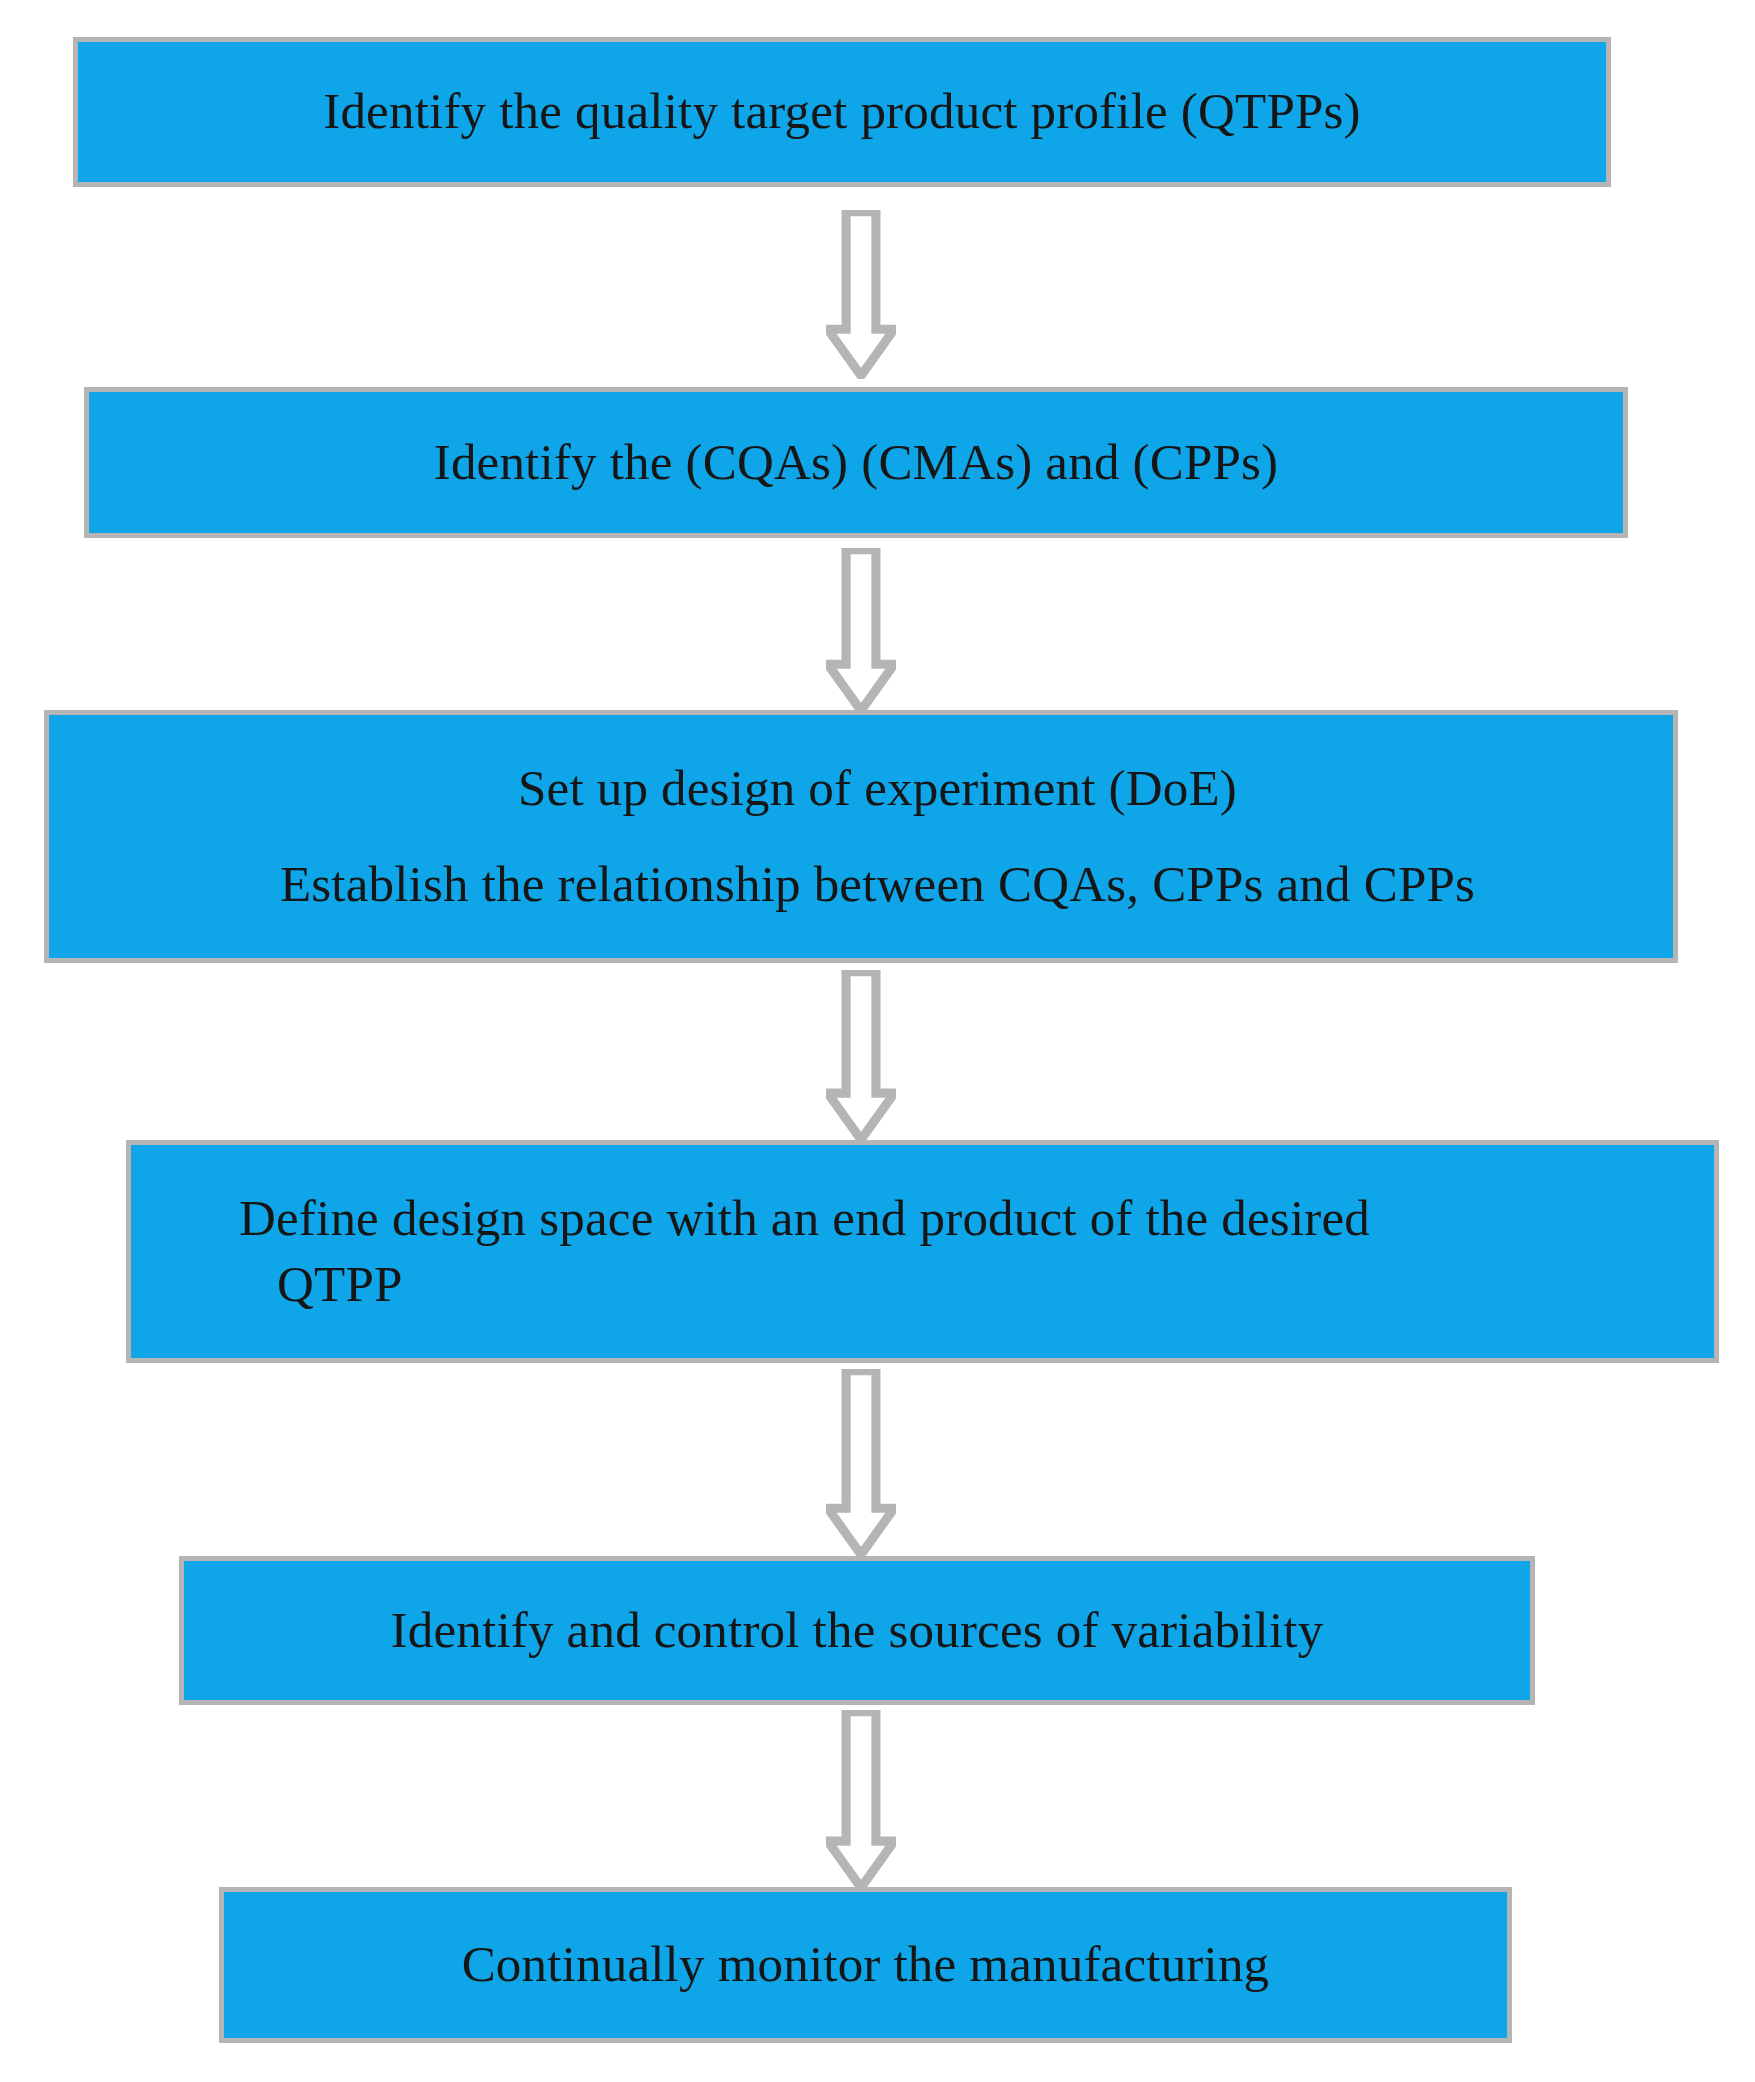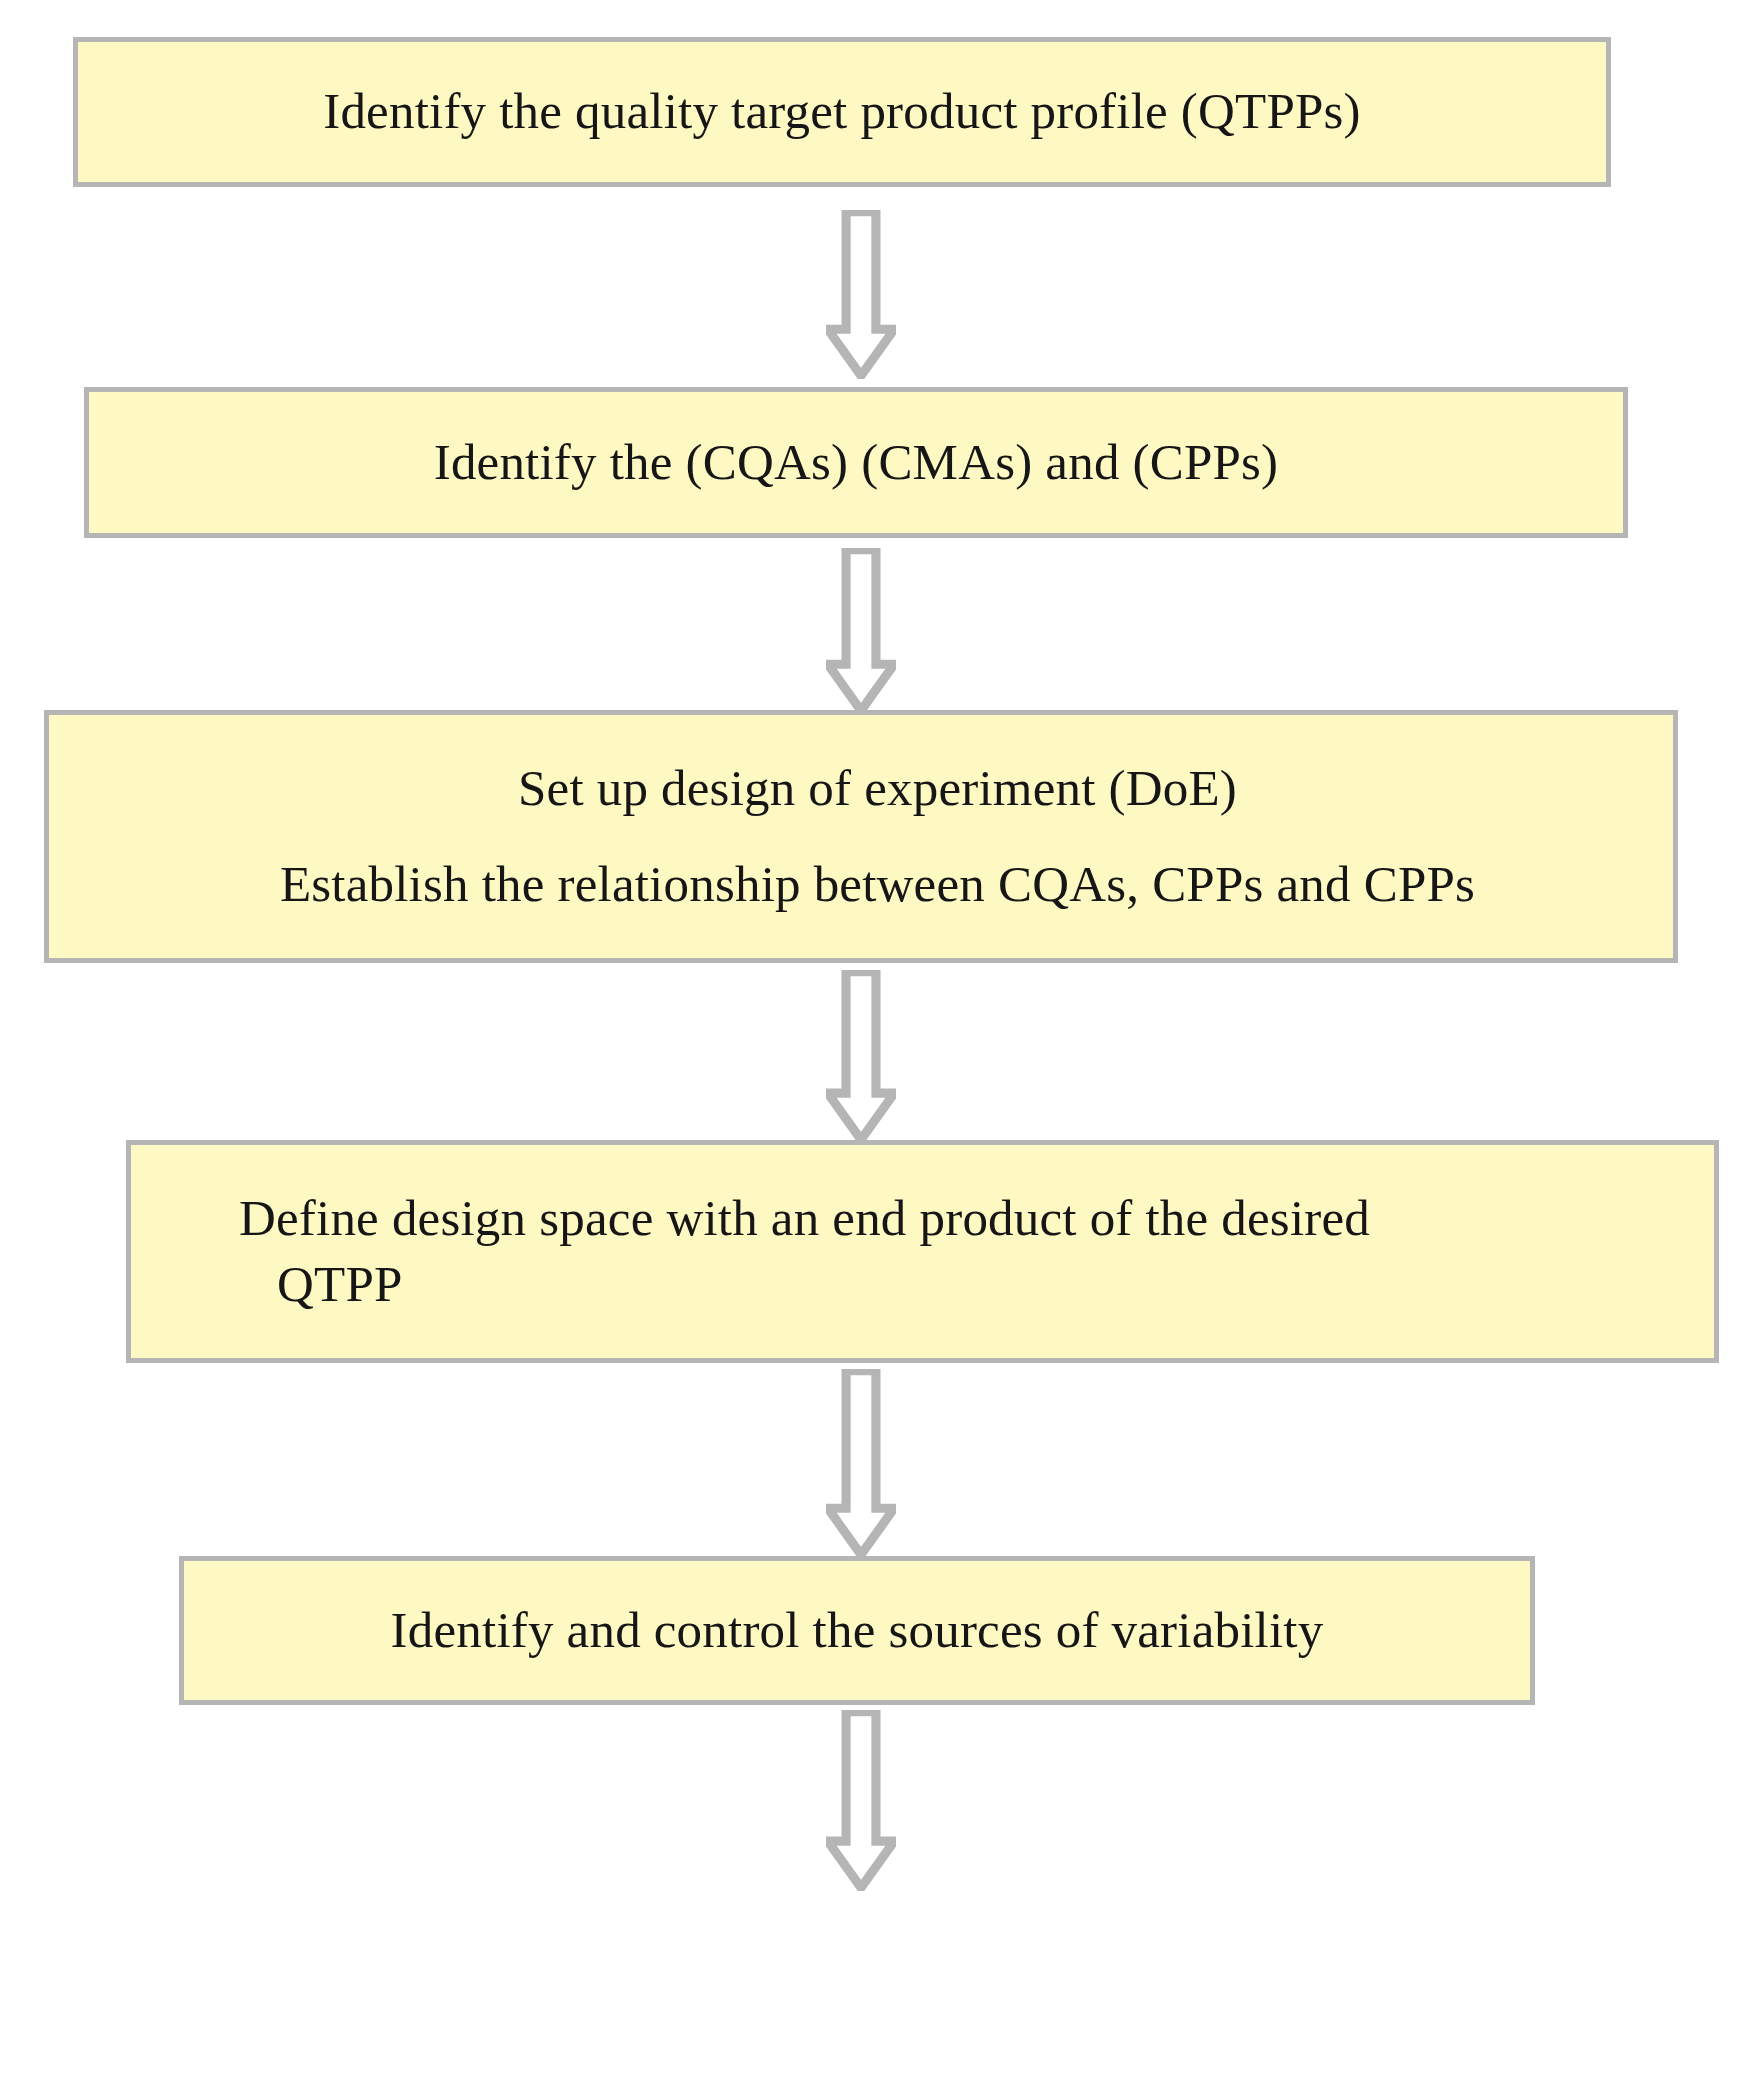"Identify the quality target product" .node { background: #fef9c3 -> #0ea5e9 }
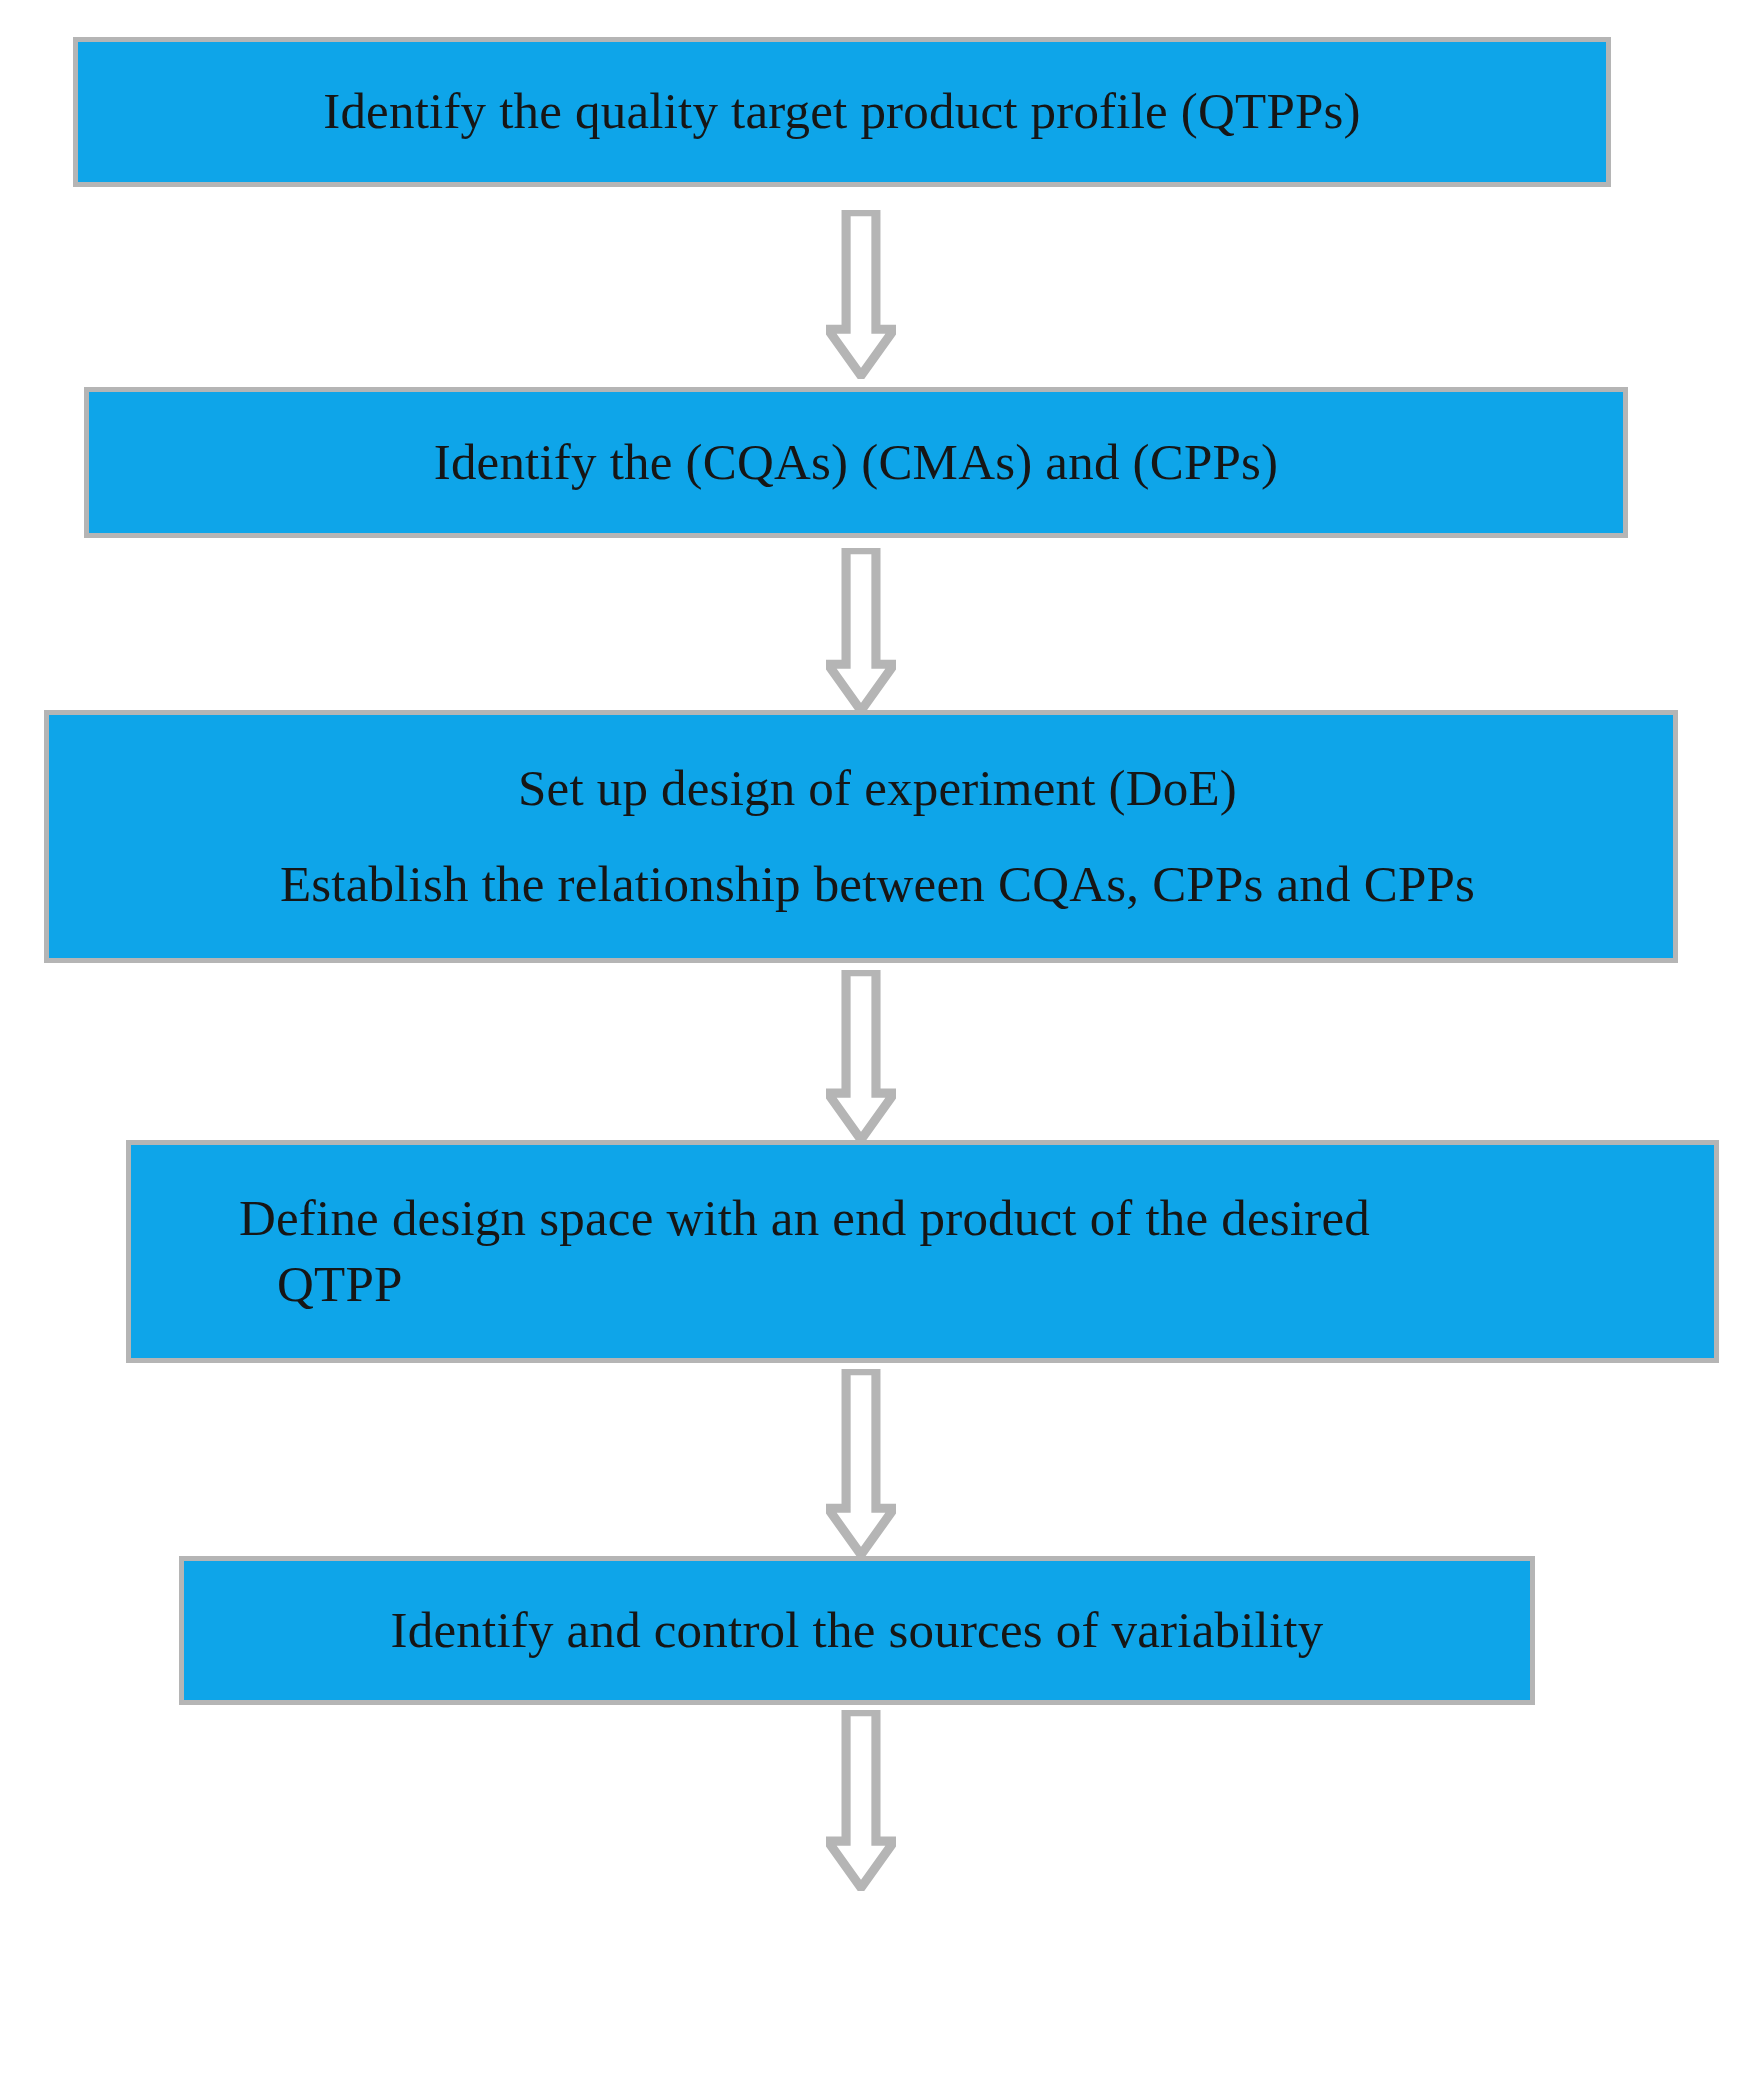"Continually monitor the manufacturing" div.node { html: none -> <div> <div>Continually monitor the manufacturing</div> </div> }
